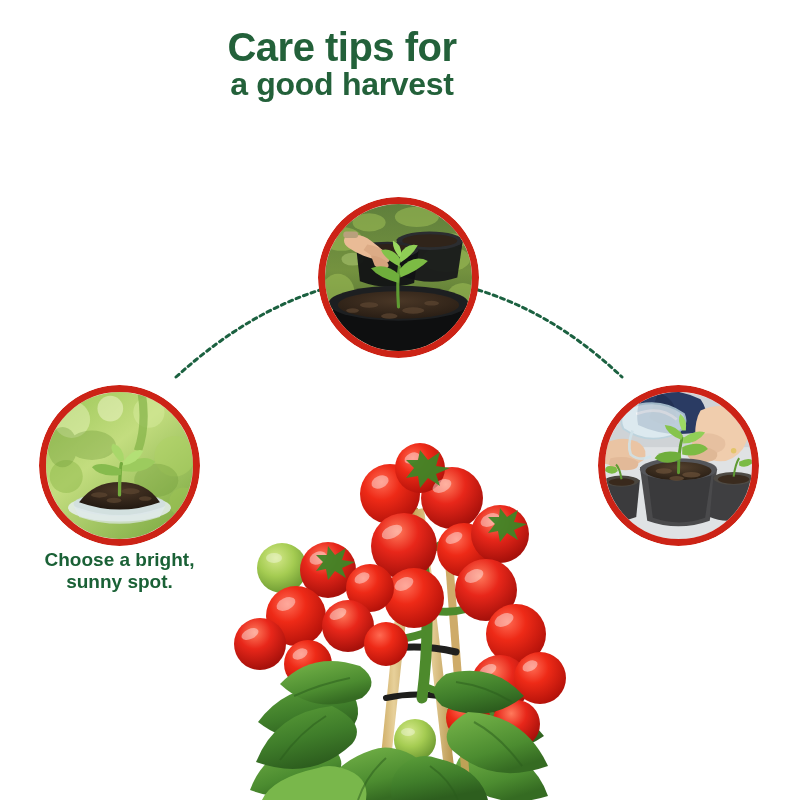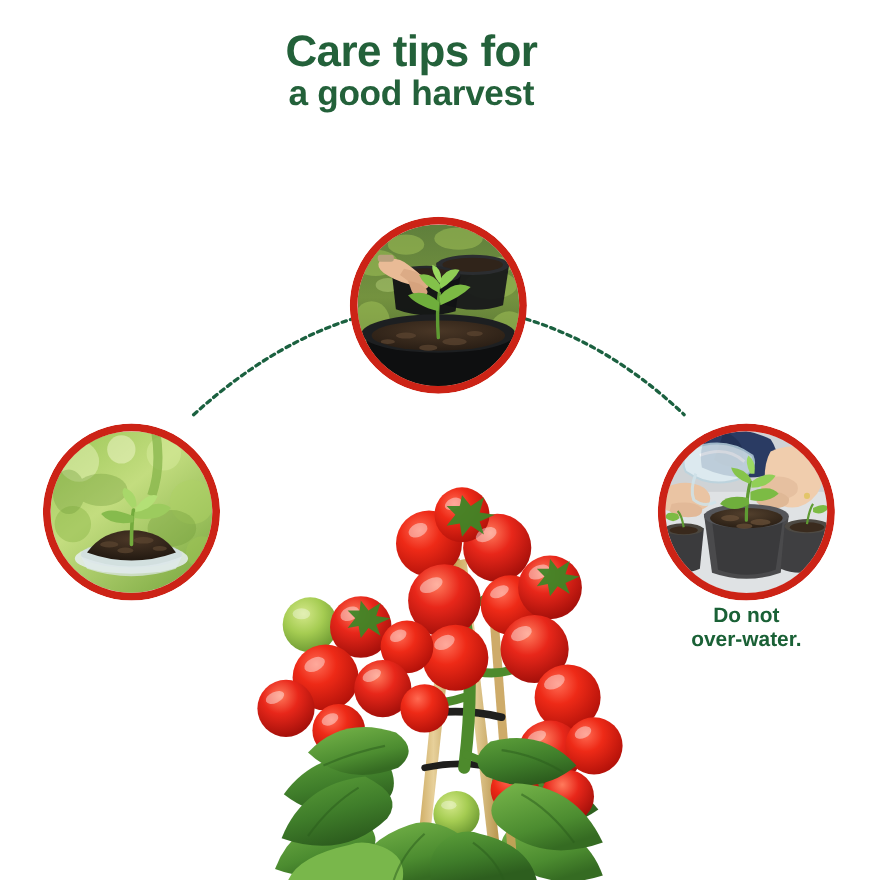"Care tips for" .title-block { padding-left: 32px -> none }
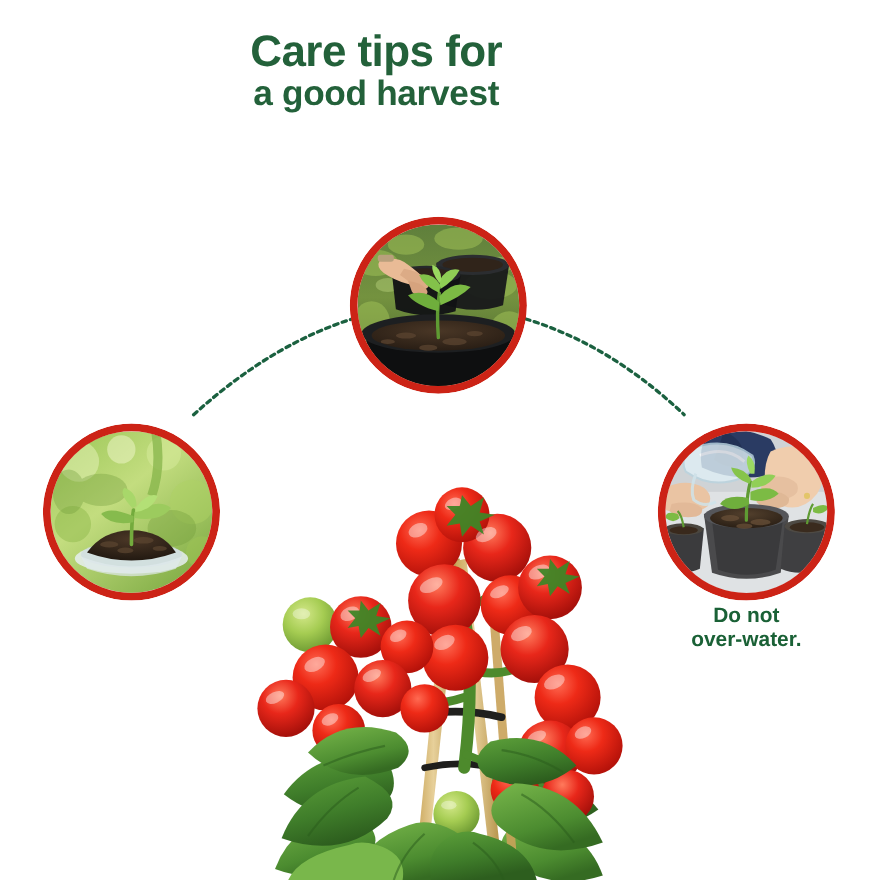"Choose a bright," div.caption { html: none -> <div> <span>Choose a bright,</span><br> <span>sunny spot.</span> </div> }
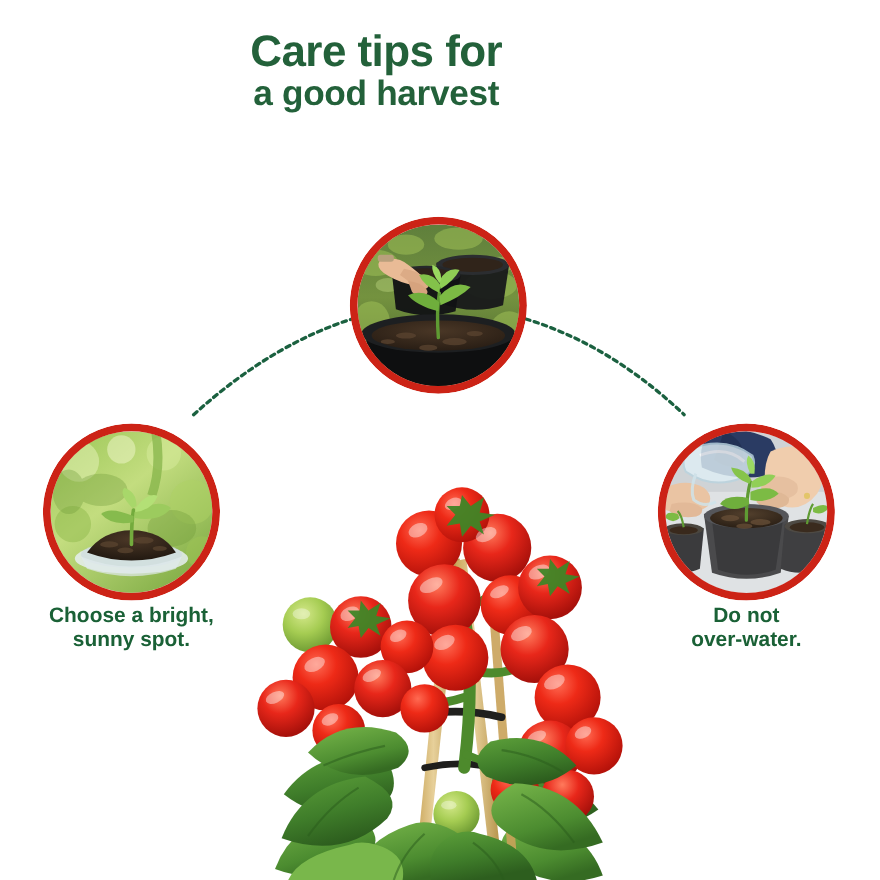"Do not" div.caption { html: <div> <span>Do not</span><br> <span>over-water.</span> </div> -> none }
